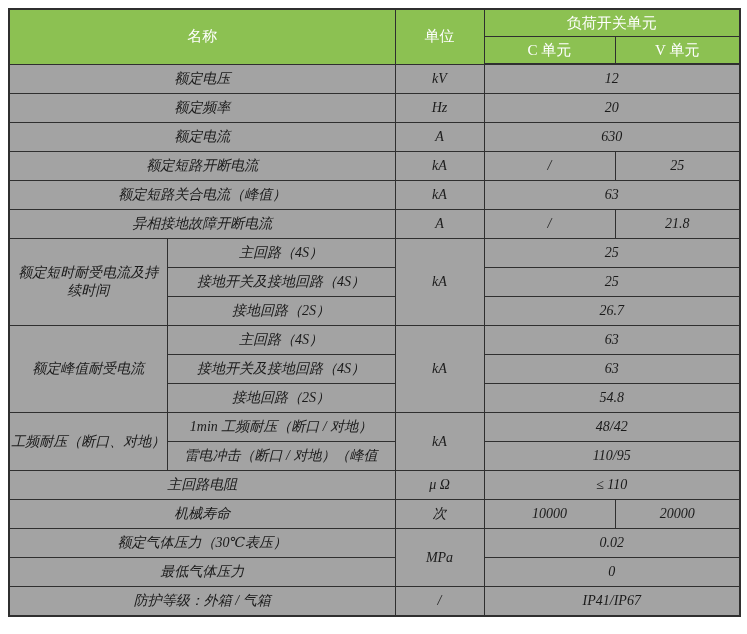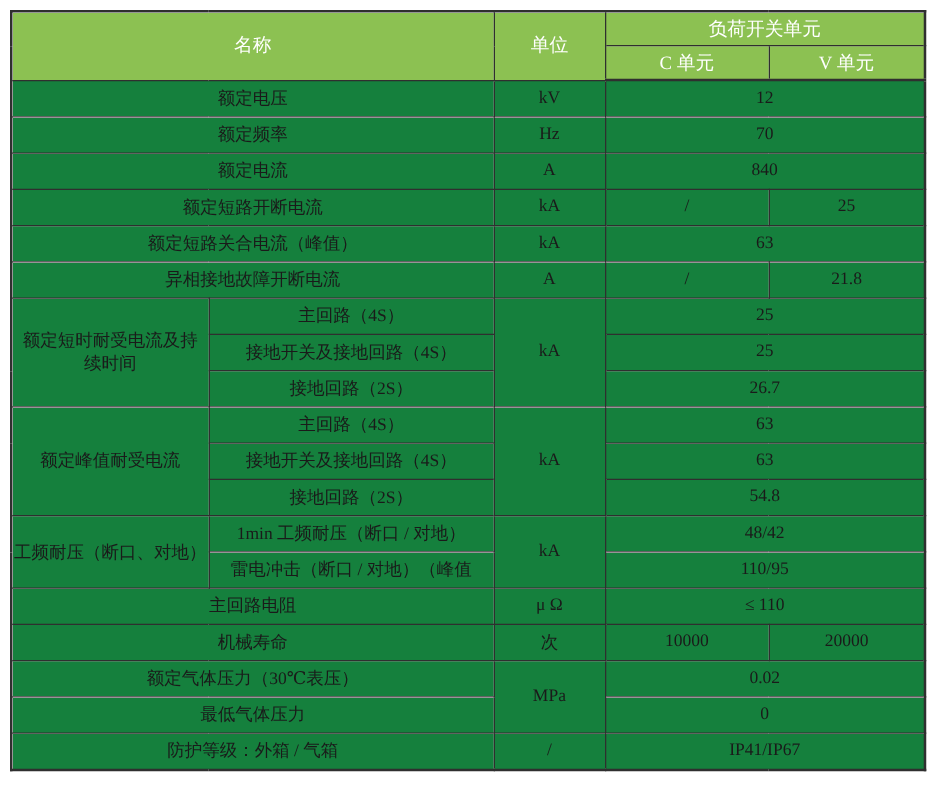"额定电压" tbody td { background: #15803d -> #a3a3a3; font-style: none -> italic }
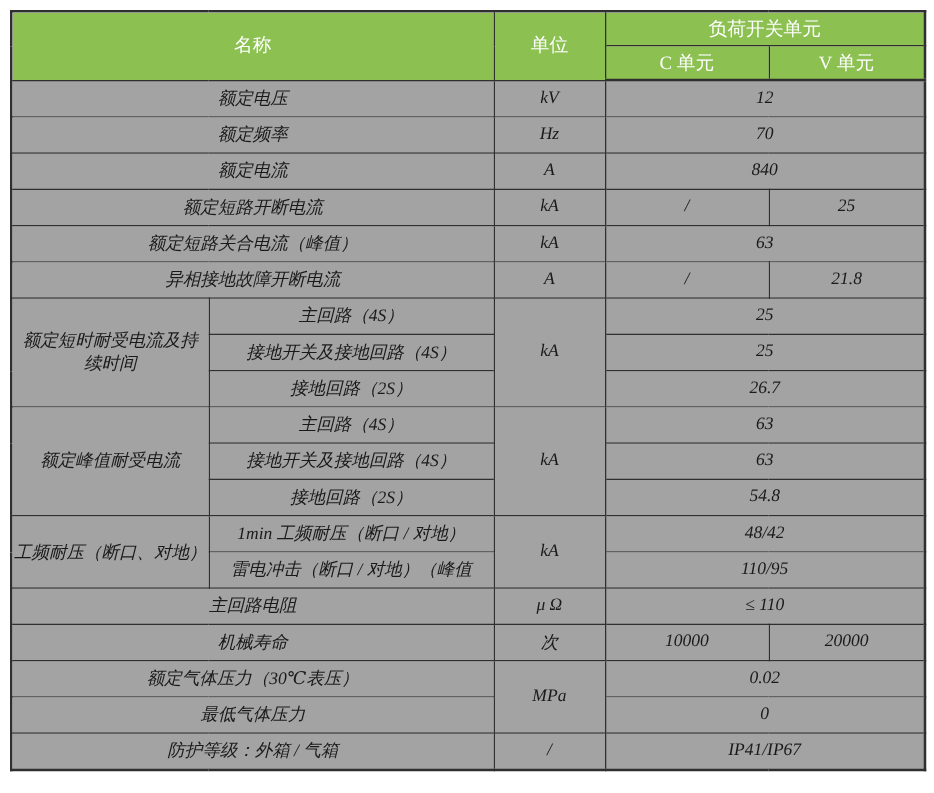"70" td { text: 70 -> 20 }
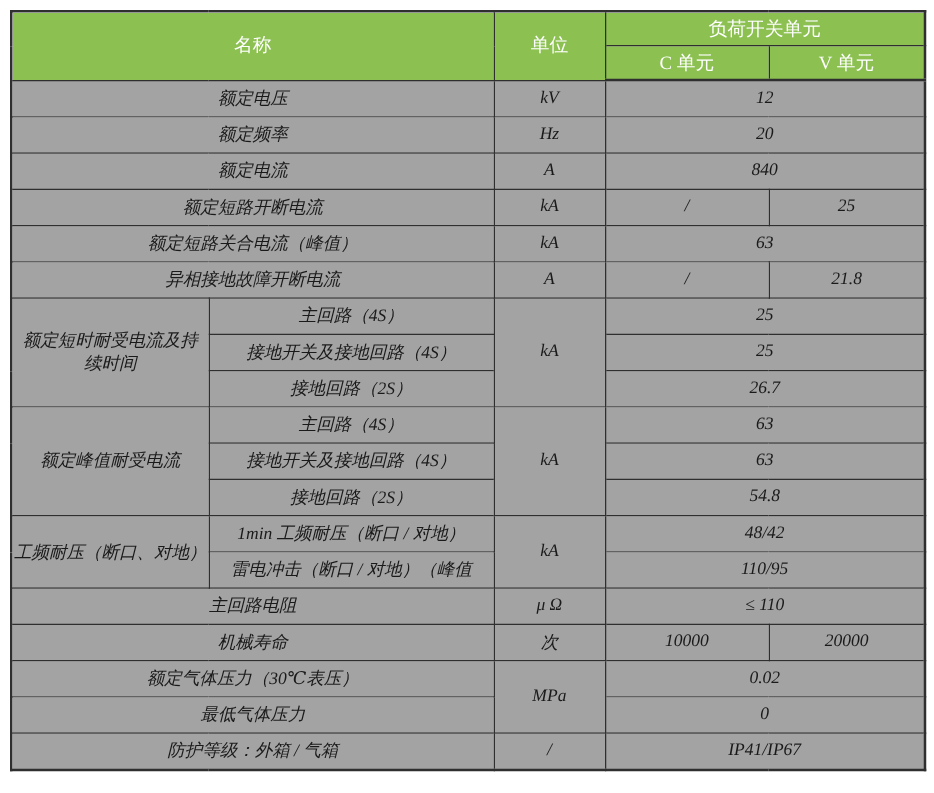"840" td { text: 840 -> 630 }
